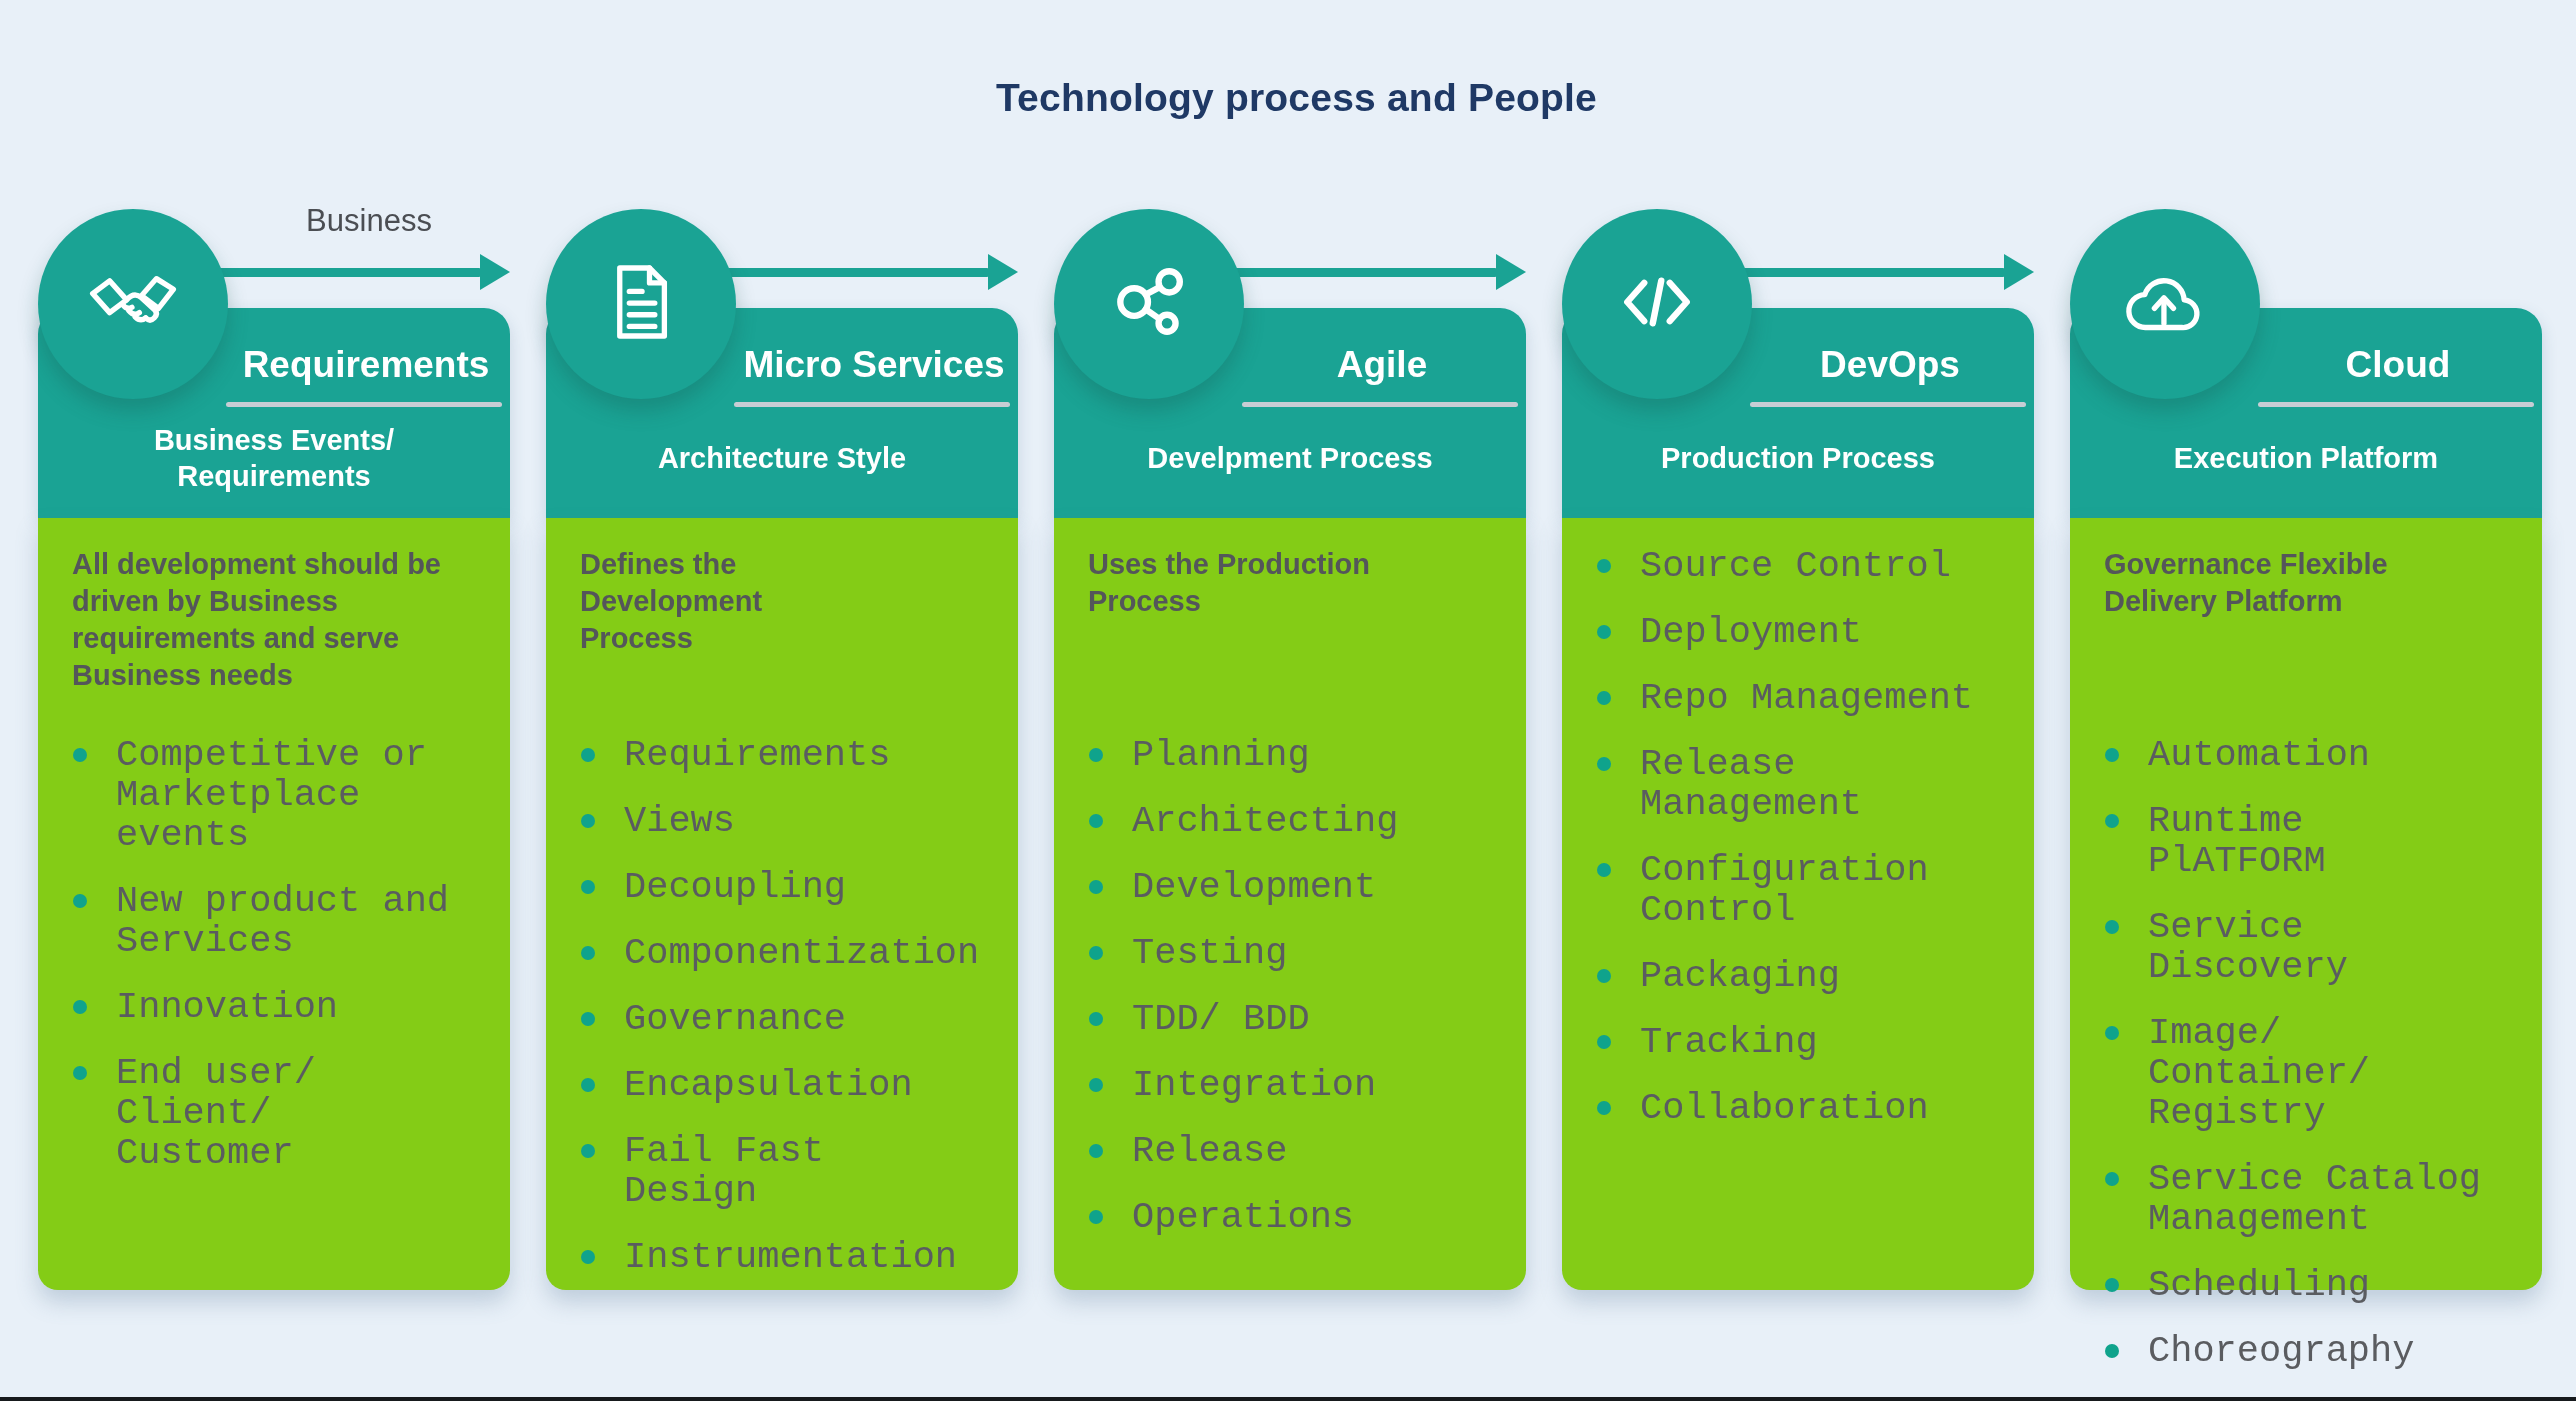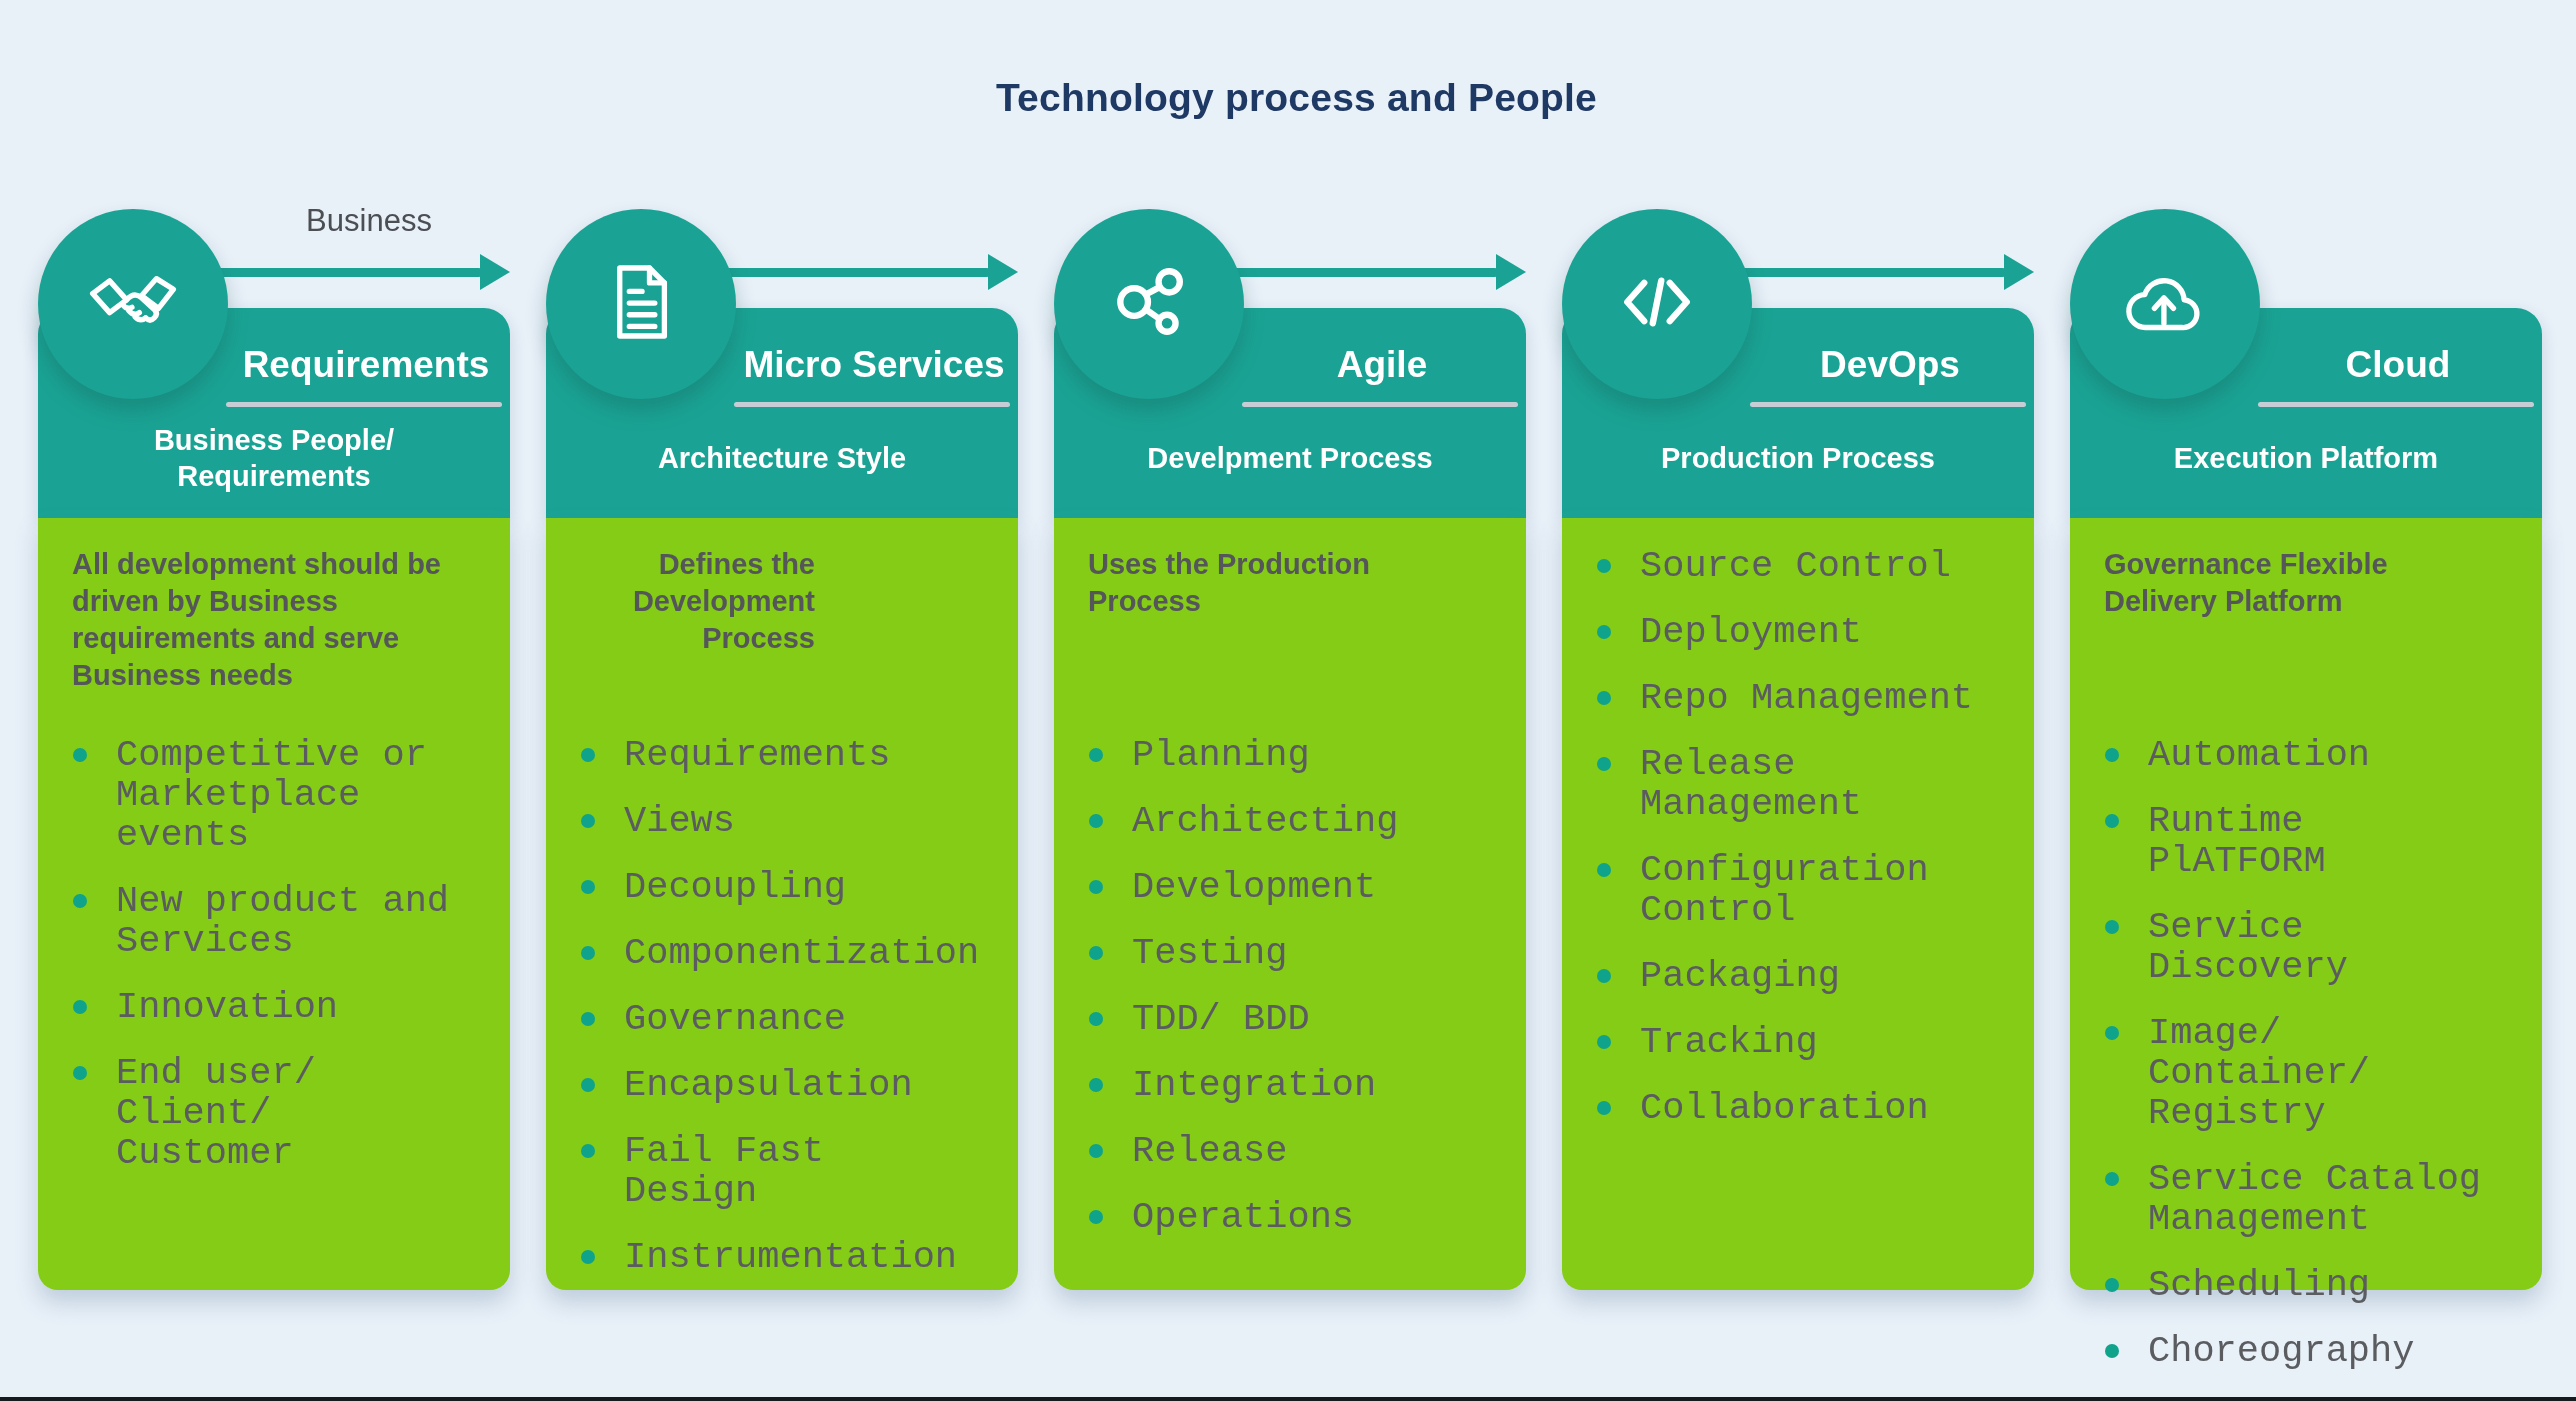"Business People/ Requirements" span { text: People/ -> Events/ }
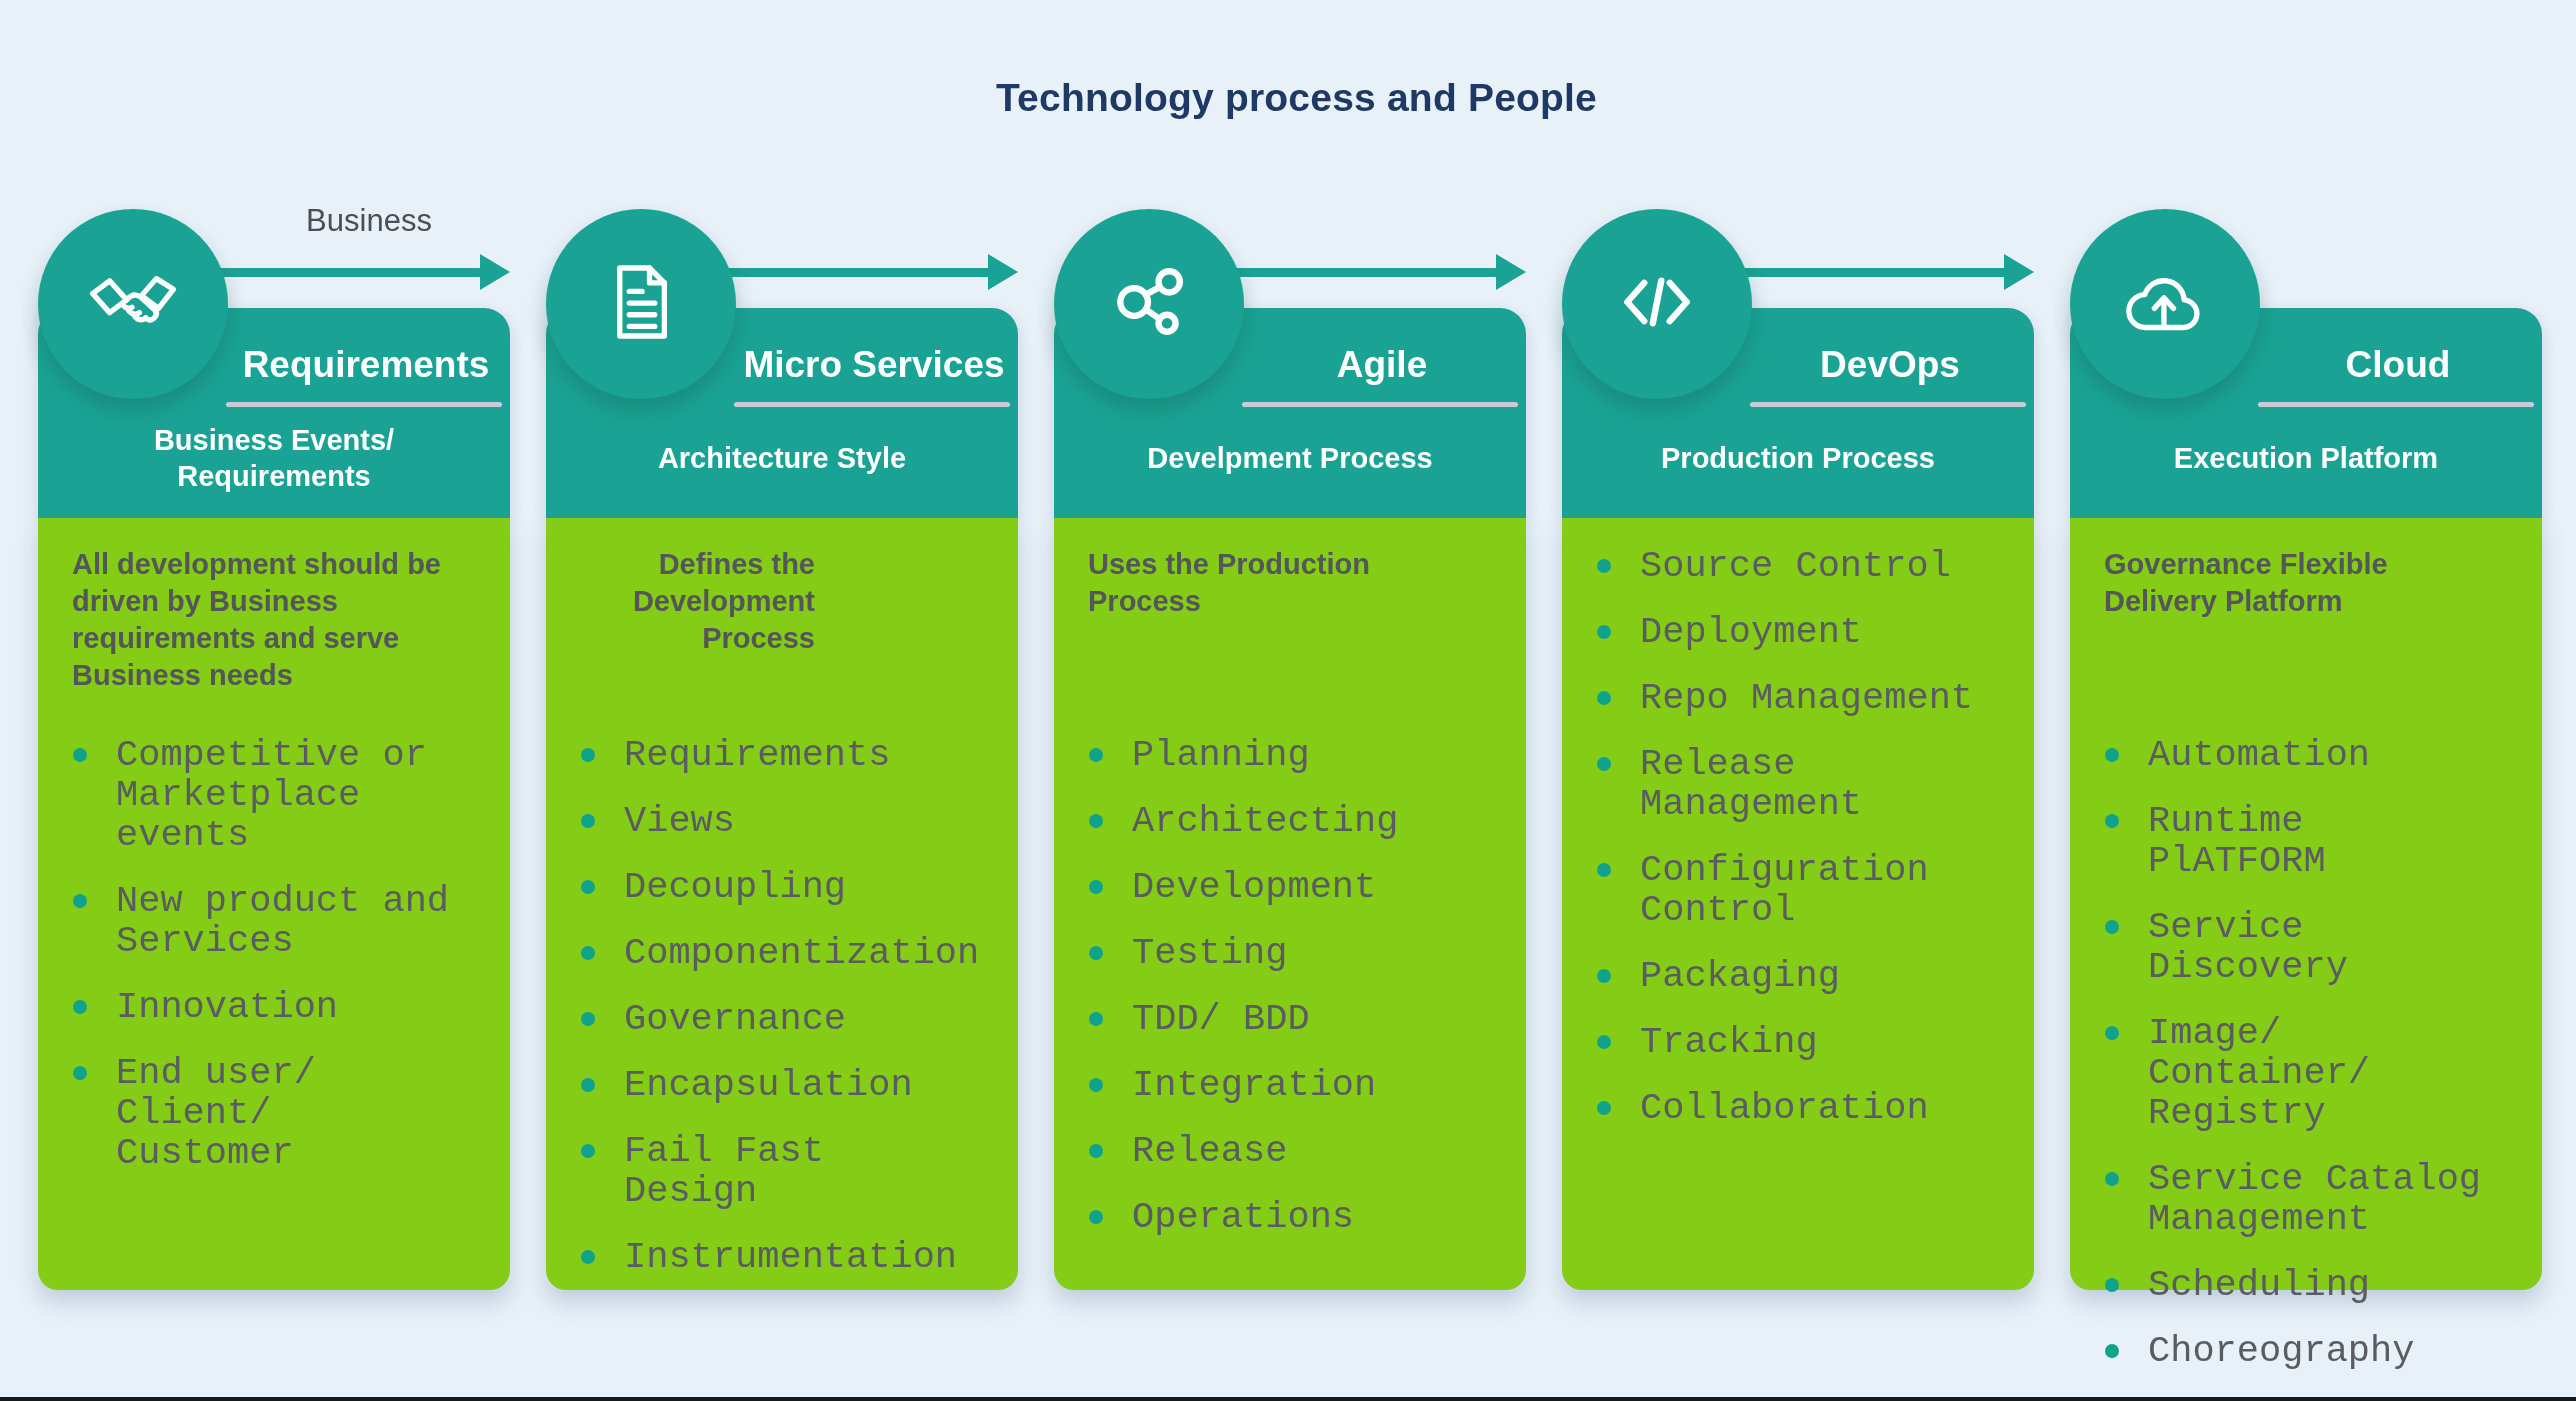"Defines the Development Process" .col-2 .desc { text-align: right -> none }
